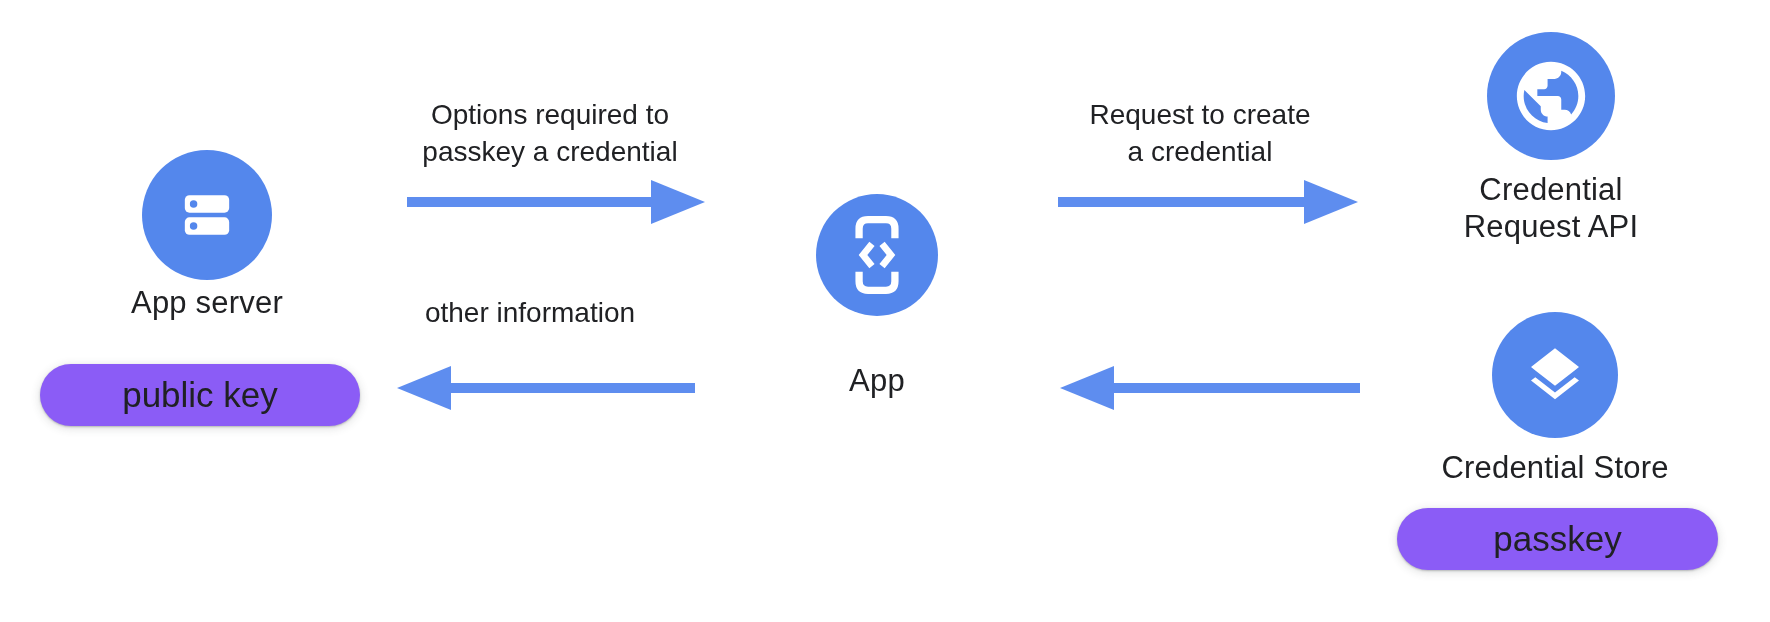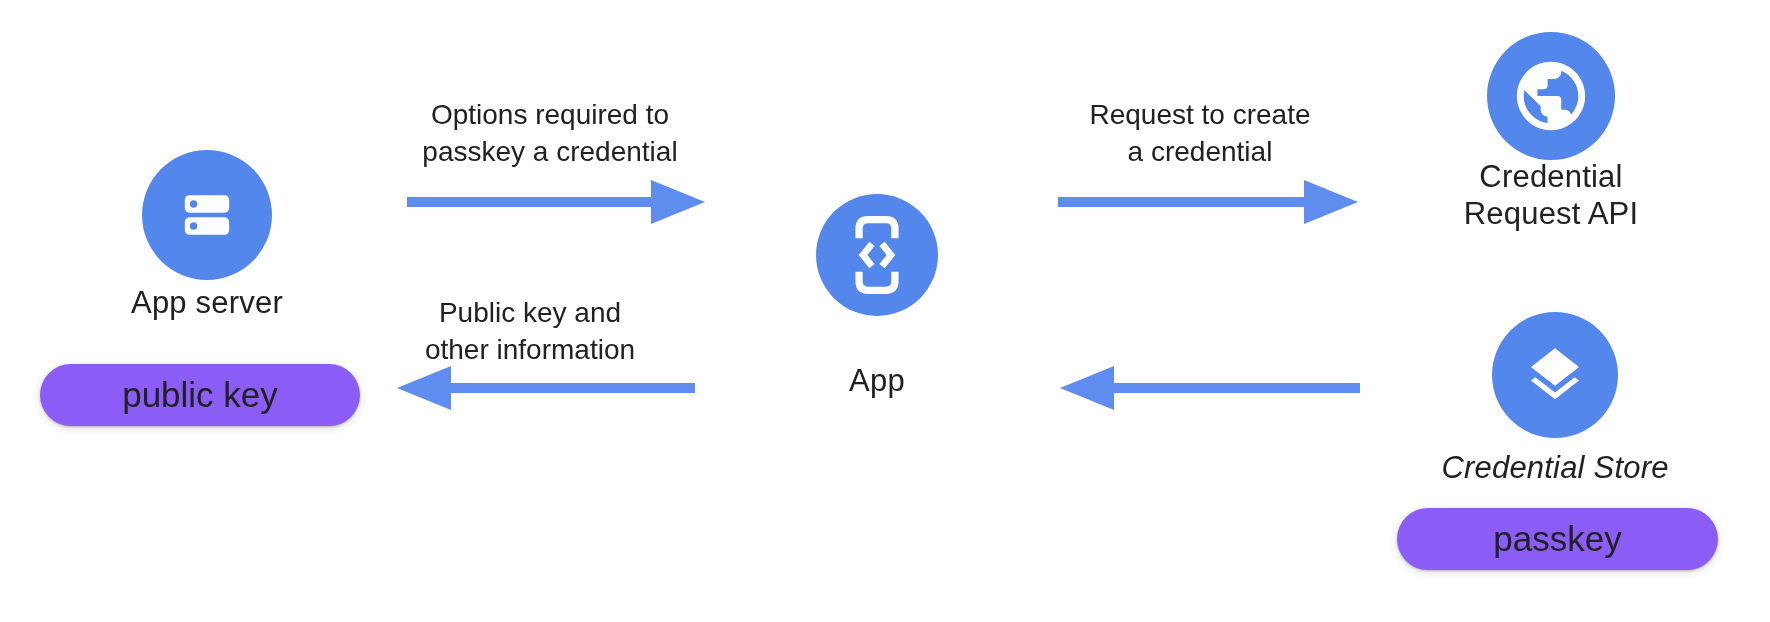"Credential" div.node-label { top: 158px -> 171px }
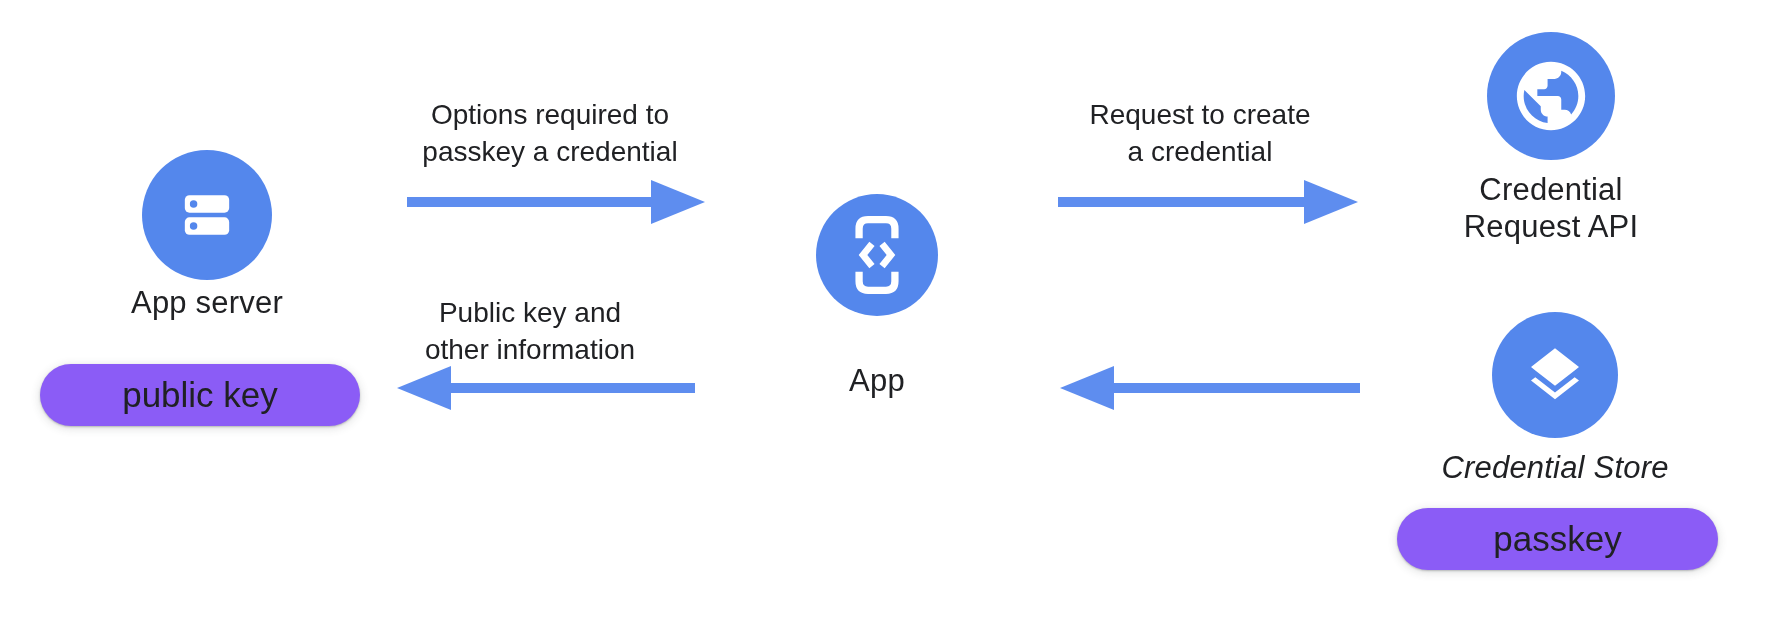"Public key and" span.ln { html: <span>Public key and</span> -> none }
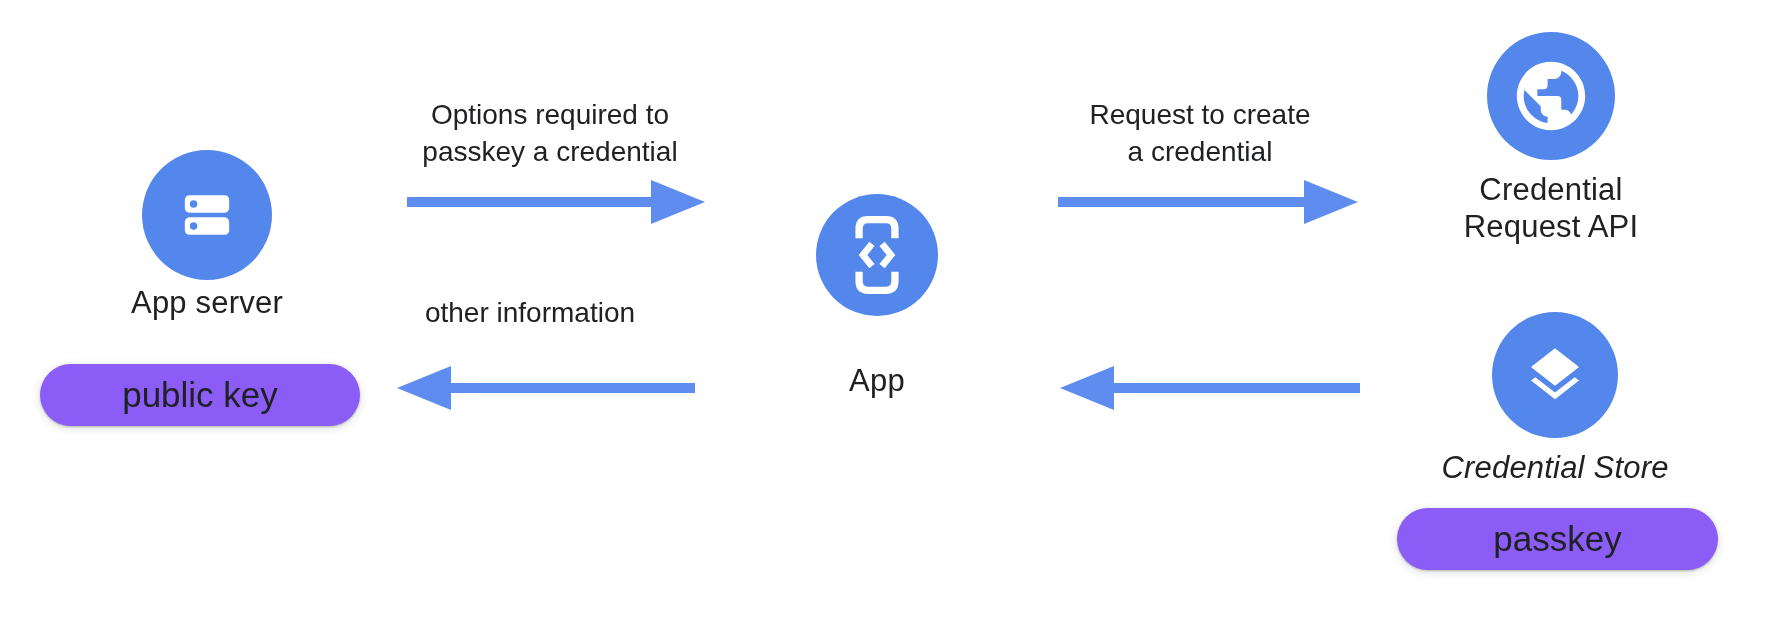"Credential Store" div.node-label { font-style: italic -> none }
